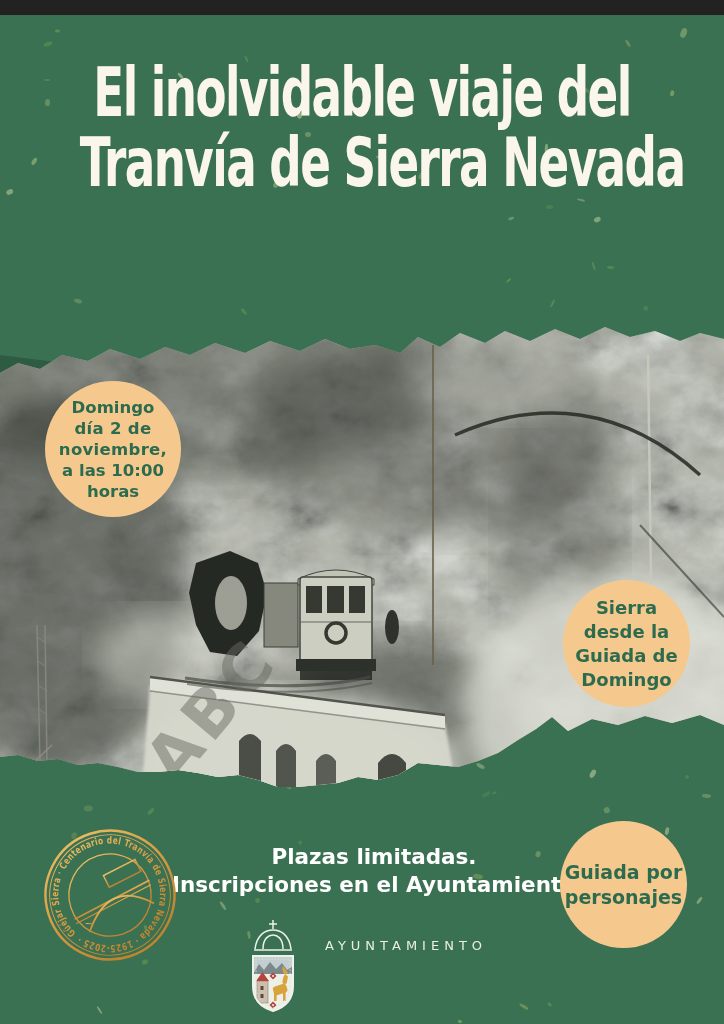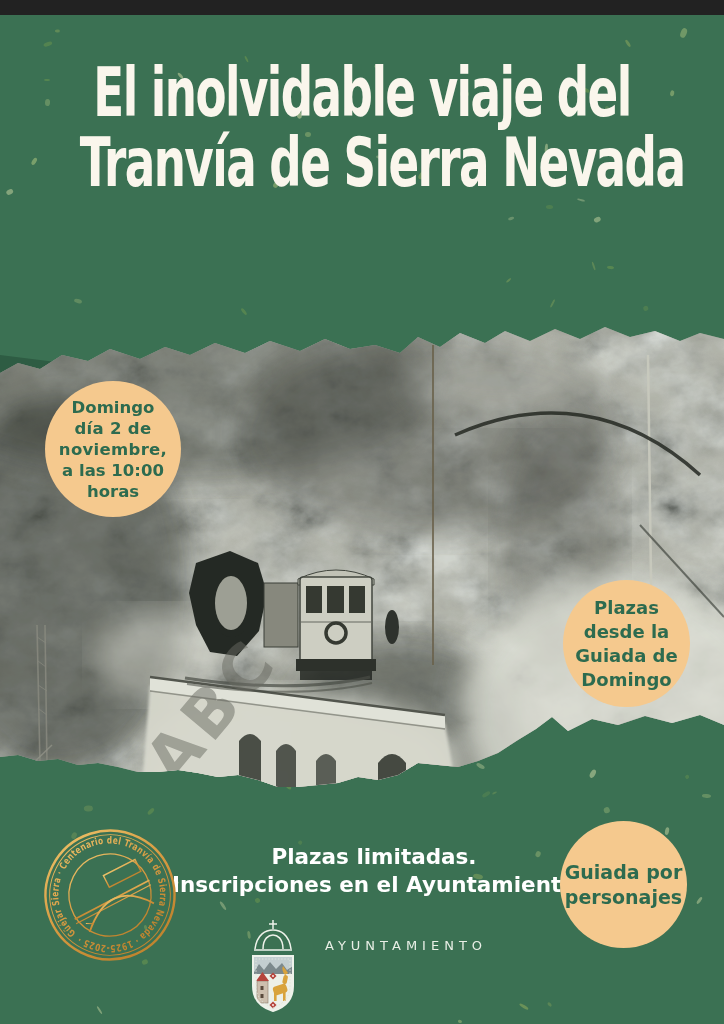"Plazas" div.w7 { text: Plazas -> Sierra }
